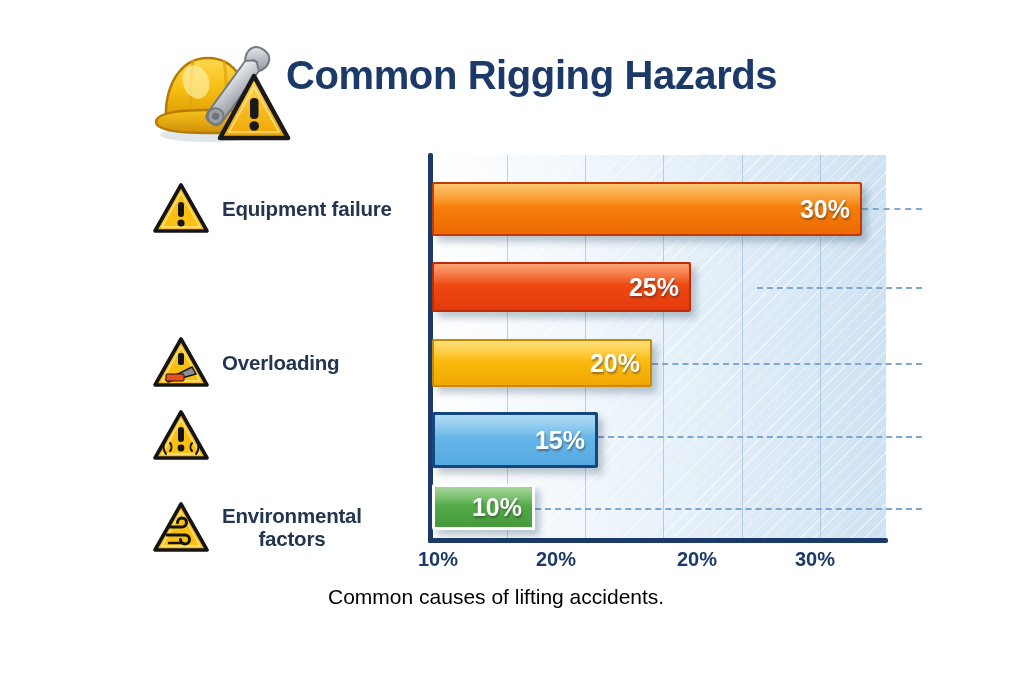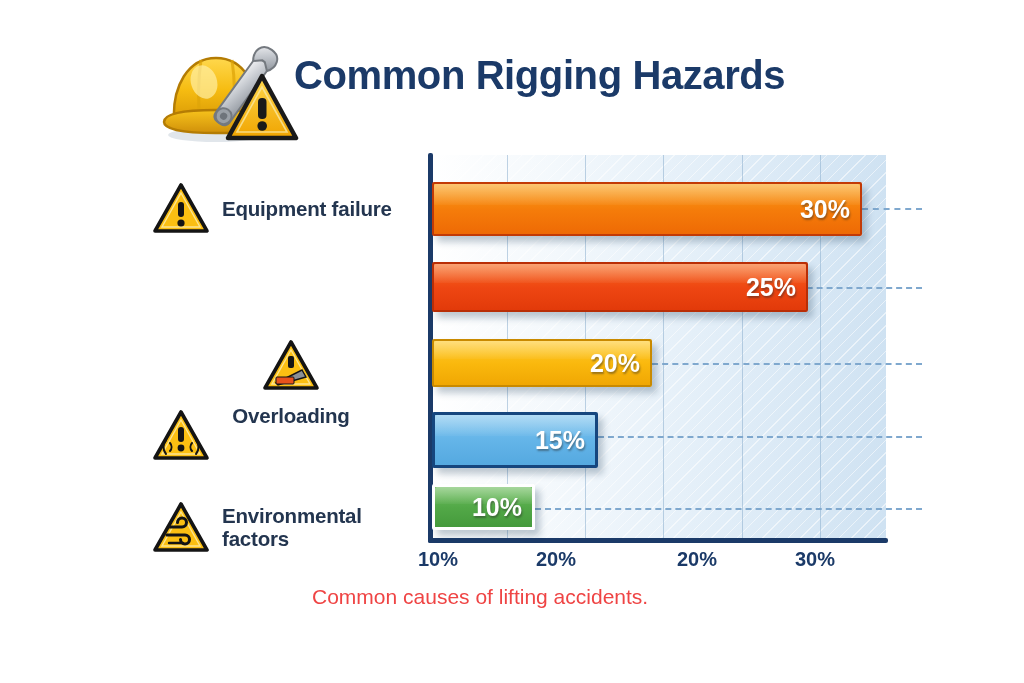"Common Rigging Hazards" #header { left: 8px -> 0 }
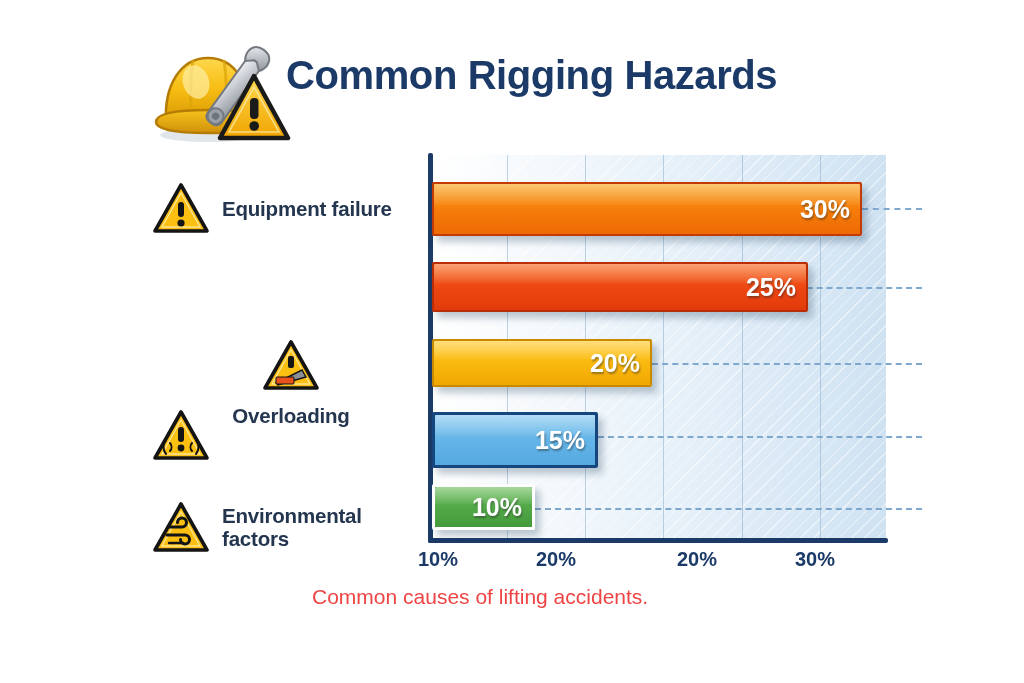"Equipment failure" .cat-label { text-align: none -> center }
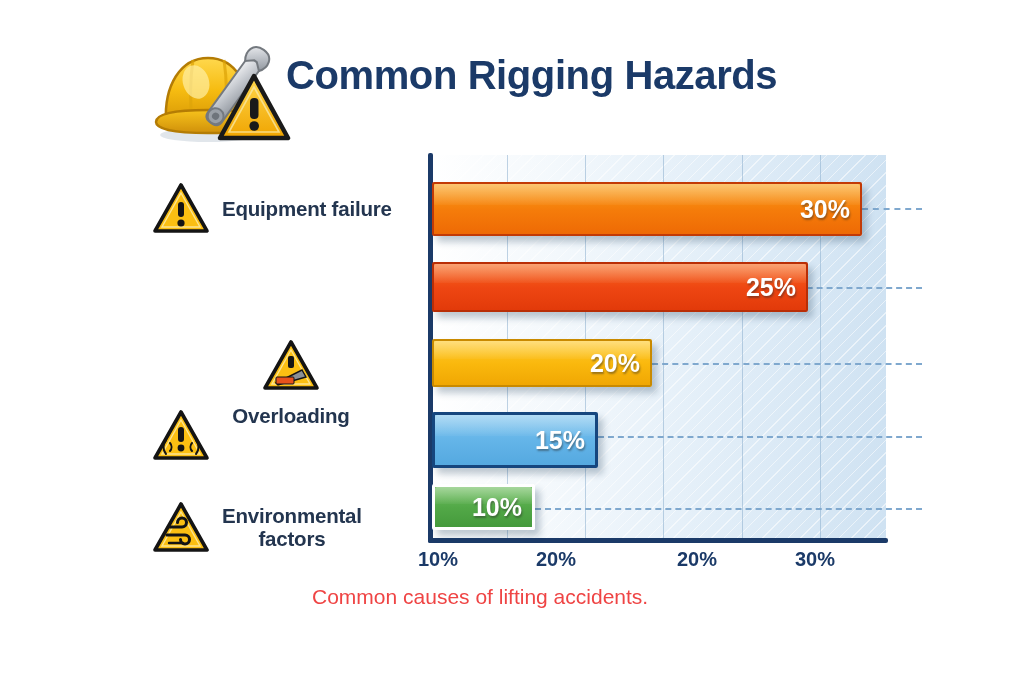"25%" div.bar { width: 376px -> 259px }
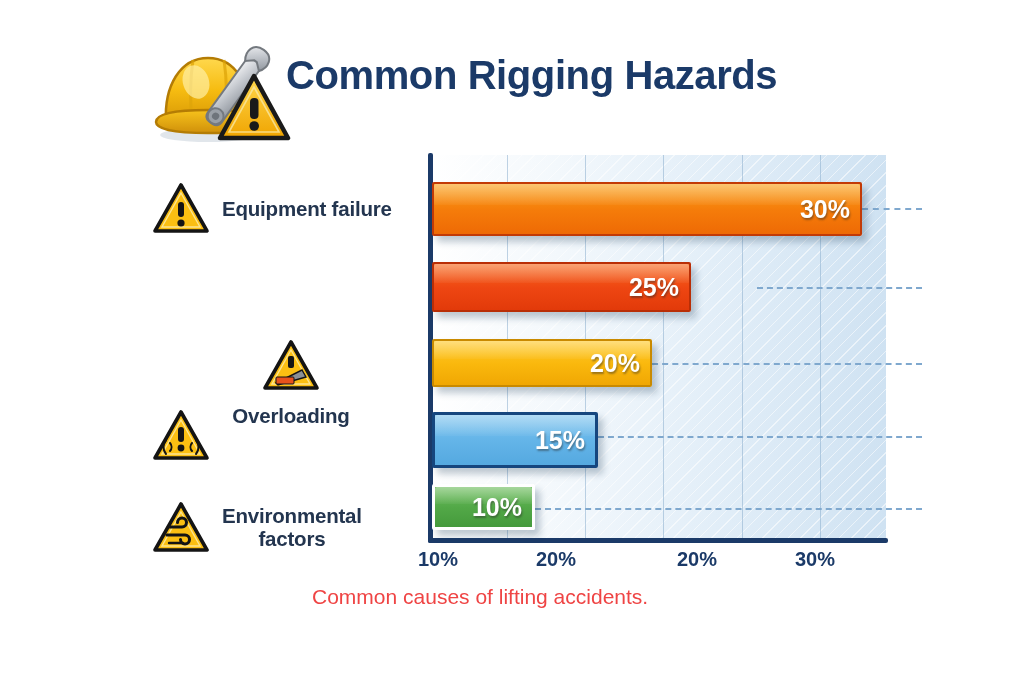"Overloading" div.cat-row { flex-direction: column -> none }
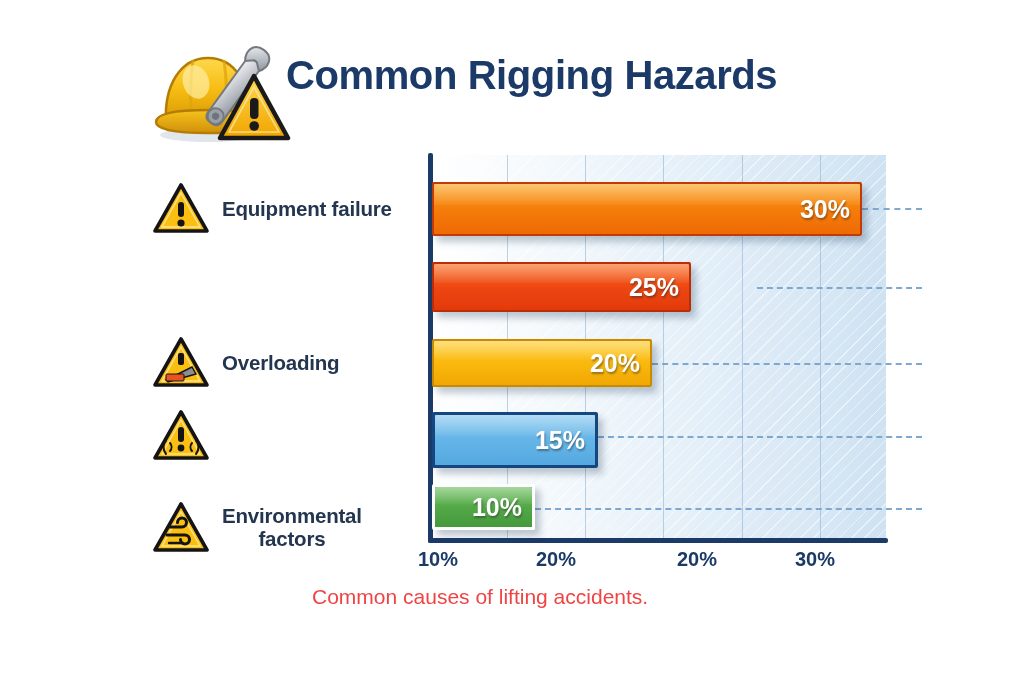"Common causes of lifting accidents." #caption { color: #ef4444 -> #000000; left: 312px -> 328px }
